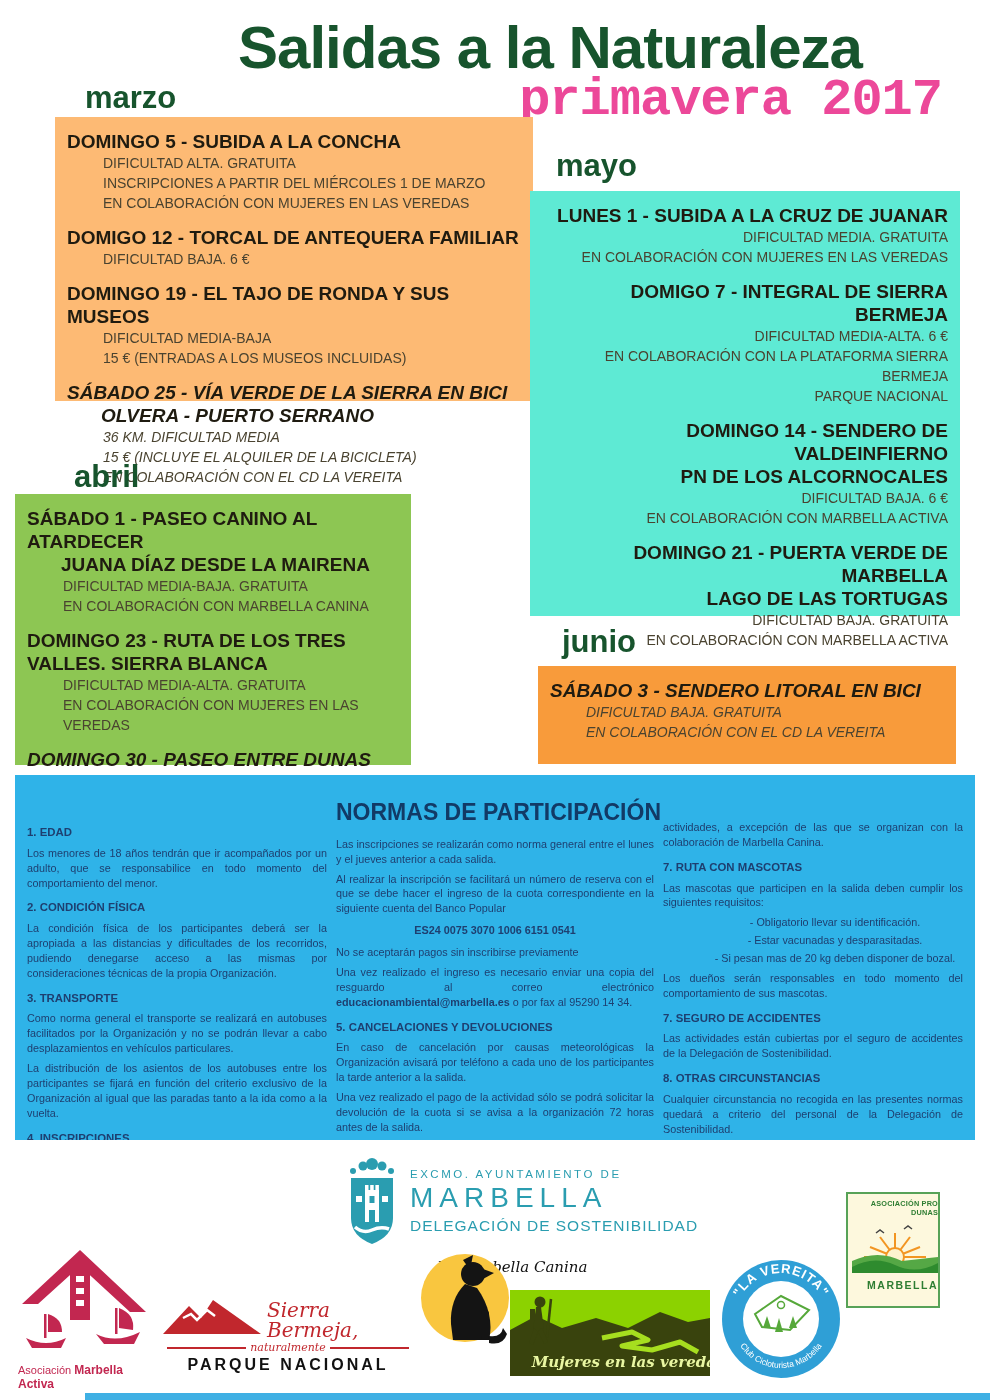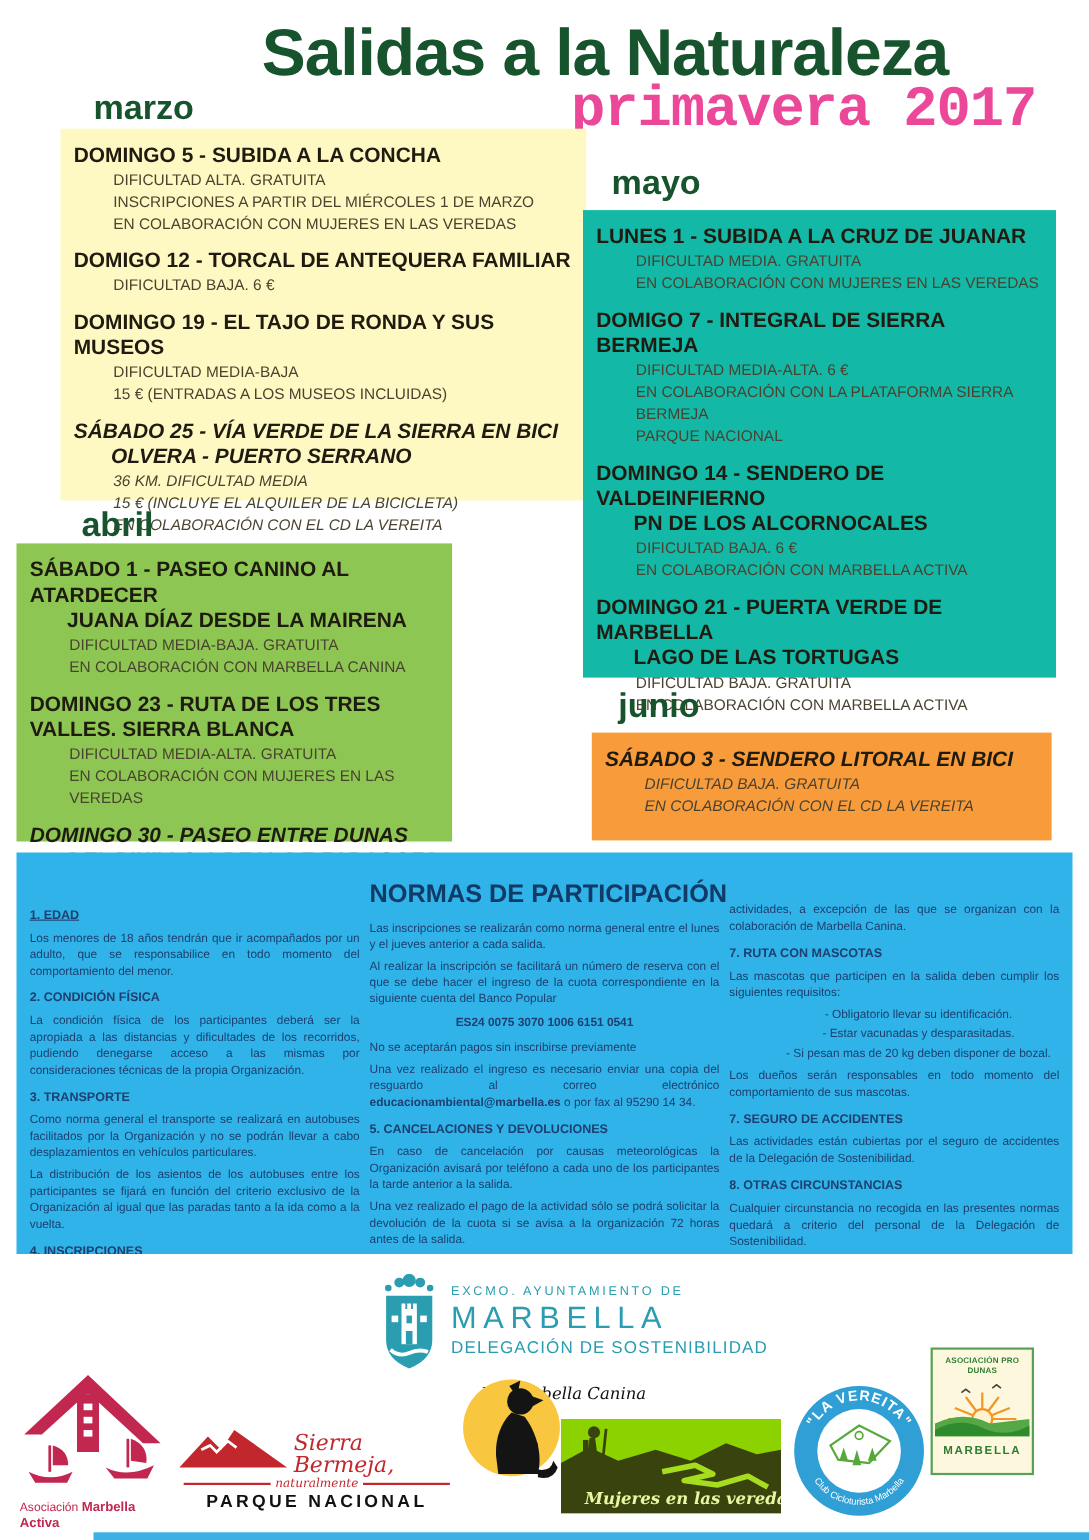"DOMINGO 5 - SUBIDA A" .box-marzo { background: #fef9c3 -> #fdba74; height: 338px -> 284px }
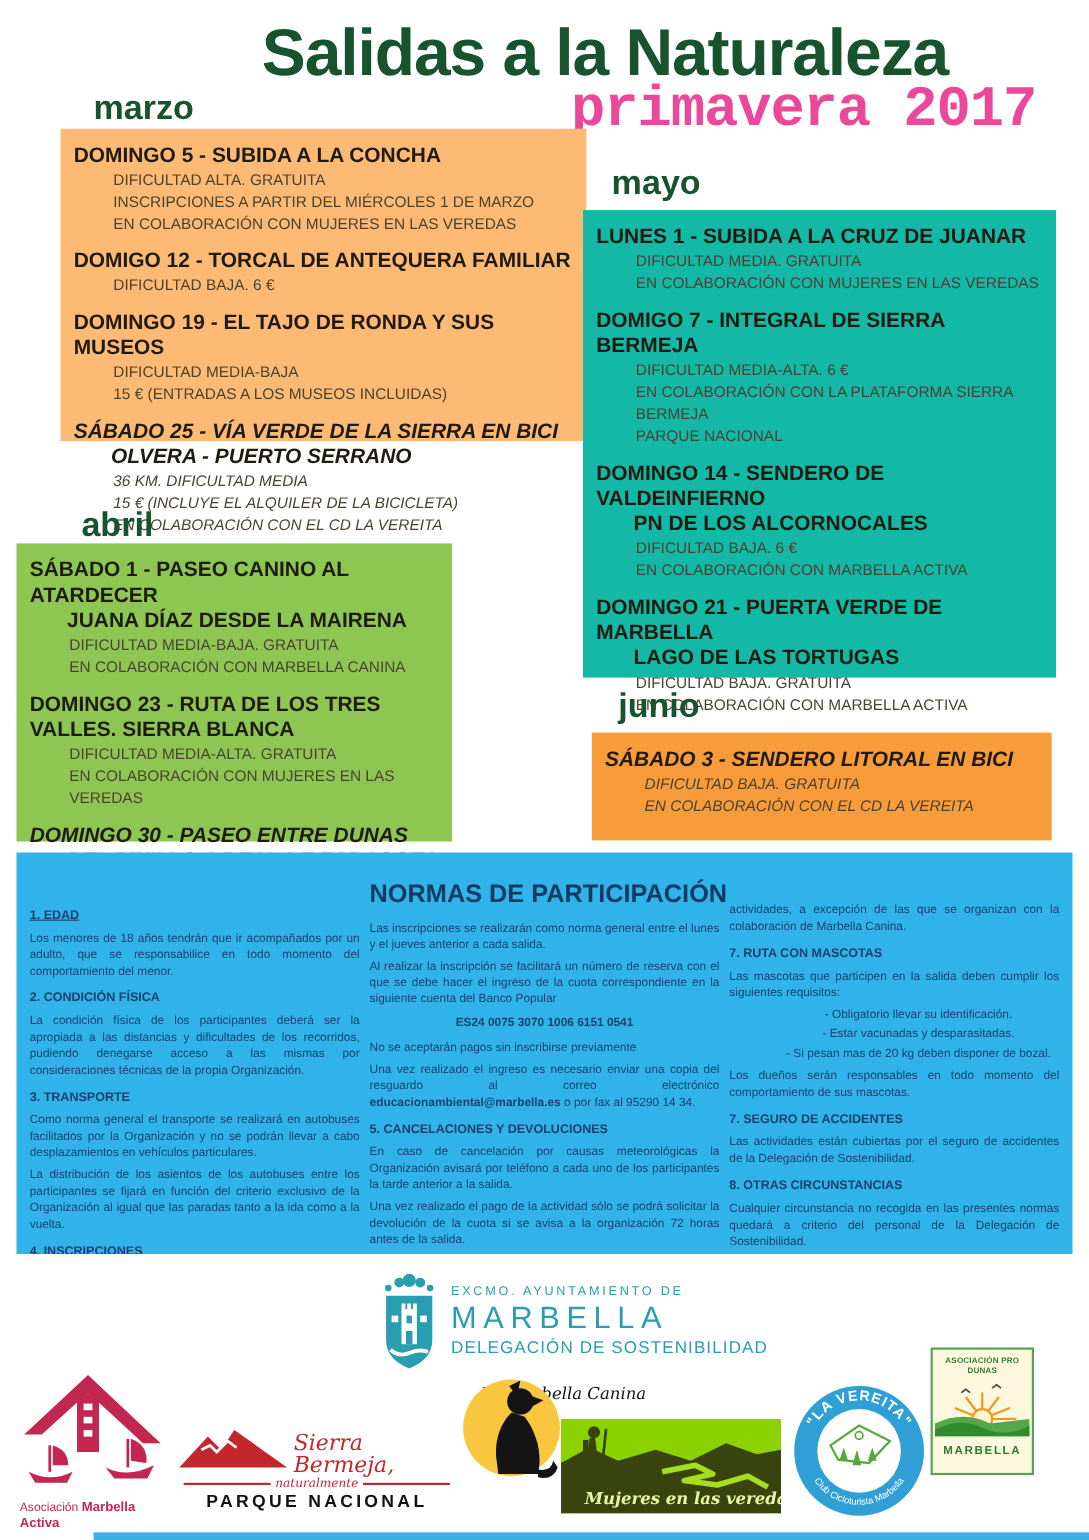"LUNES 1 - SUBIDA A" .box-mayo { background: #14b8a6 -> #5eead4; text-align: none -> right }
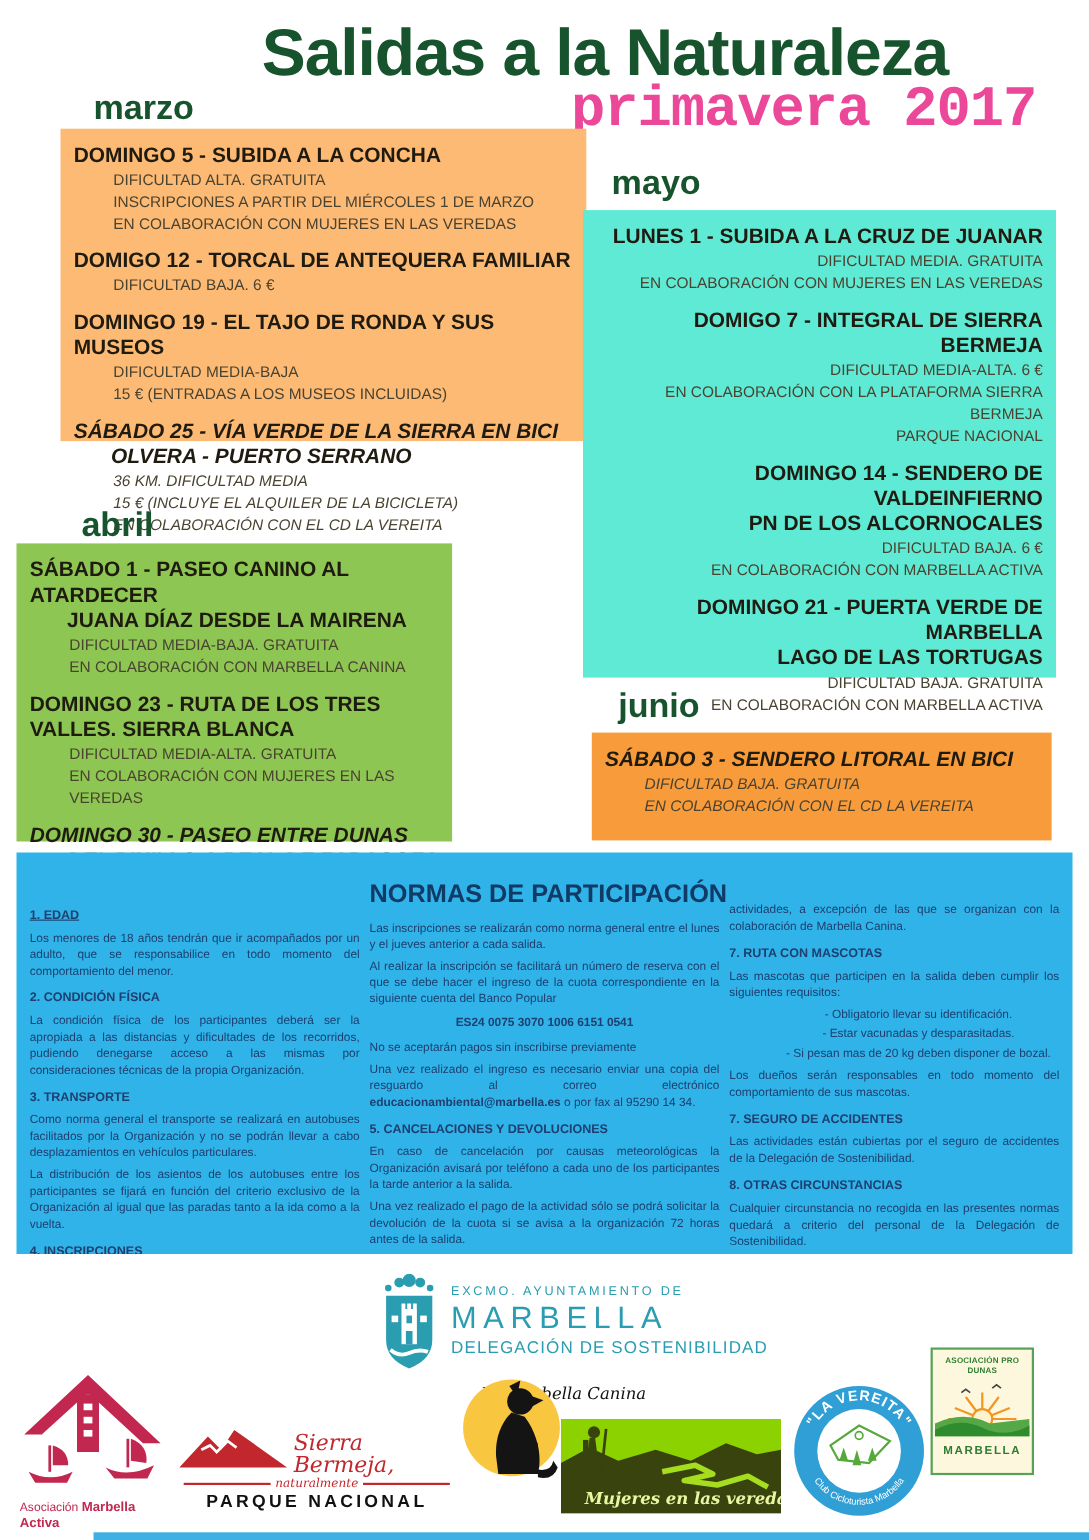"1. EDAD" .nh-gap { text-decoration: underline -> none }
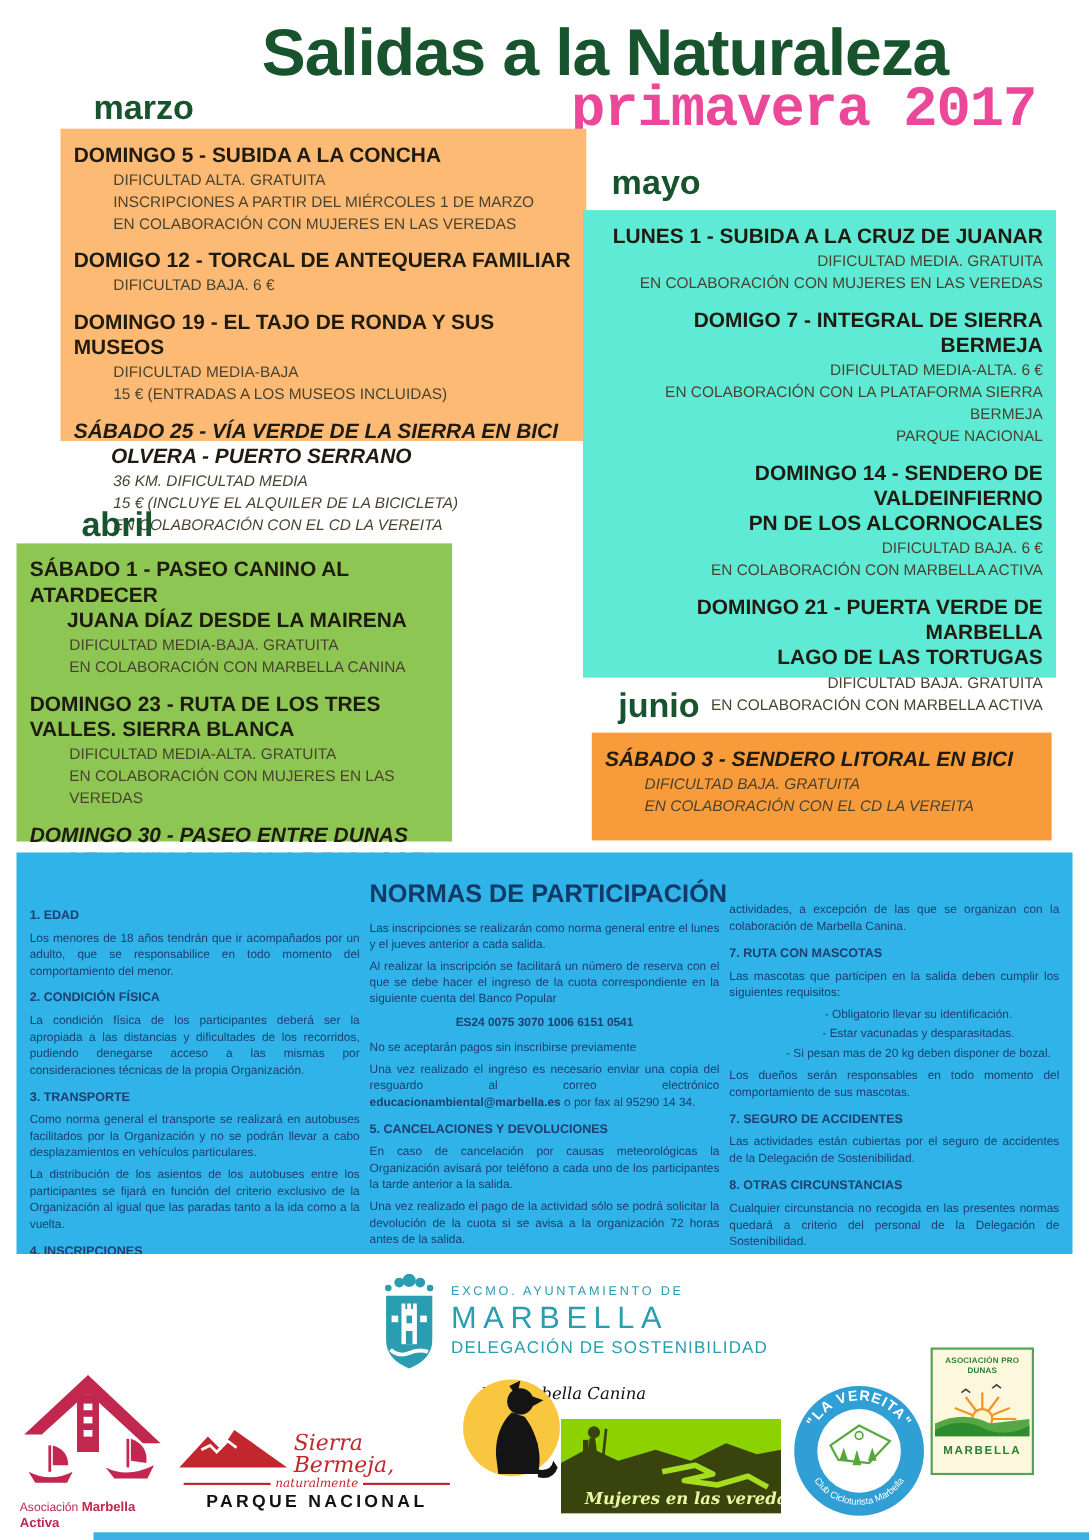"ASOCIACIÓN PRO DUNAS" .produnas { text-align: center -> right; top: 1225px -> 1192px }
